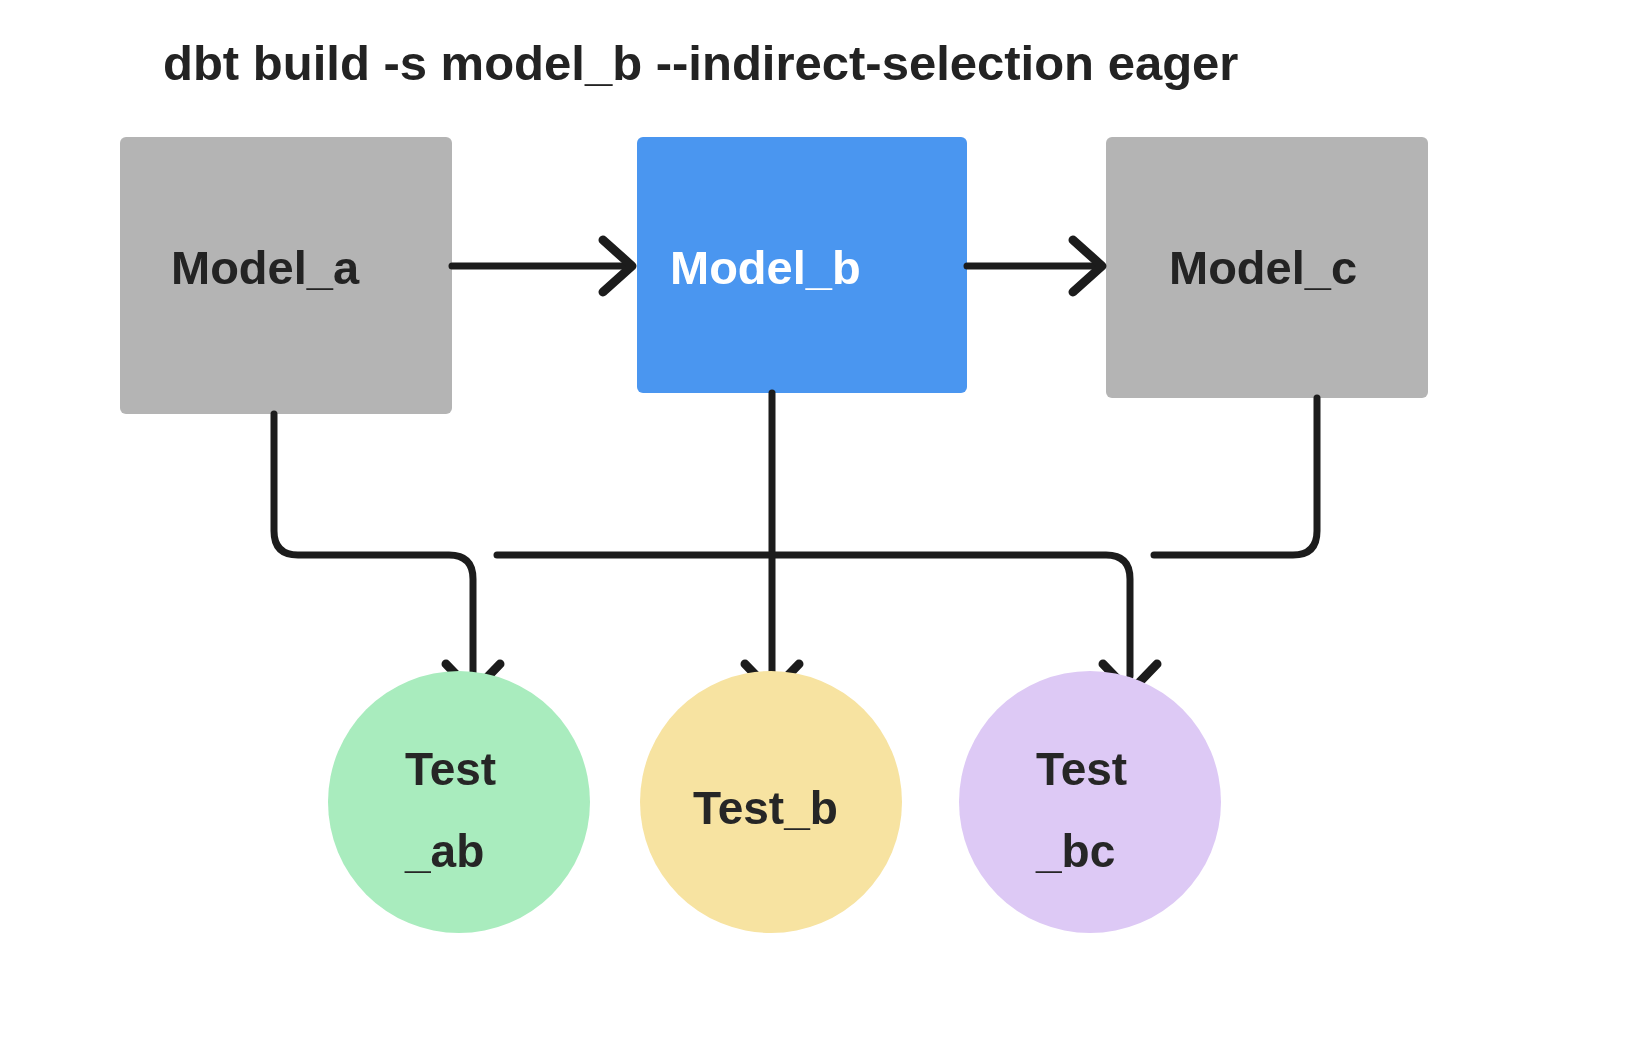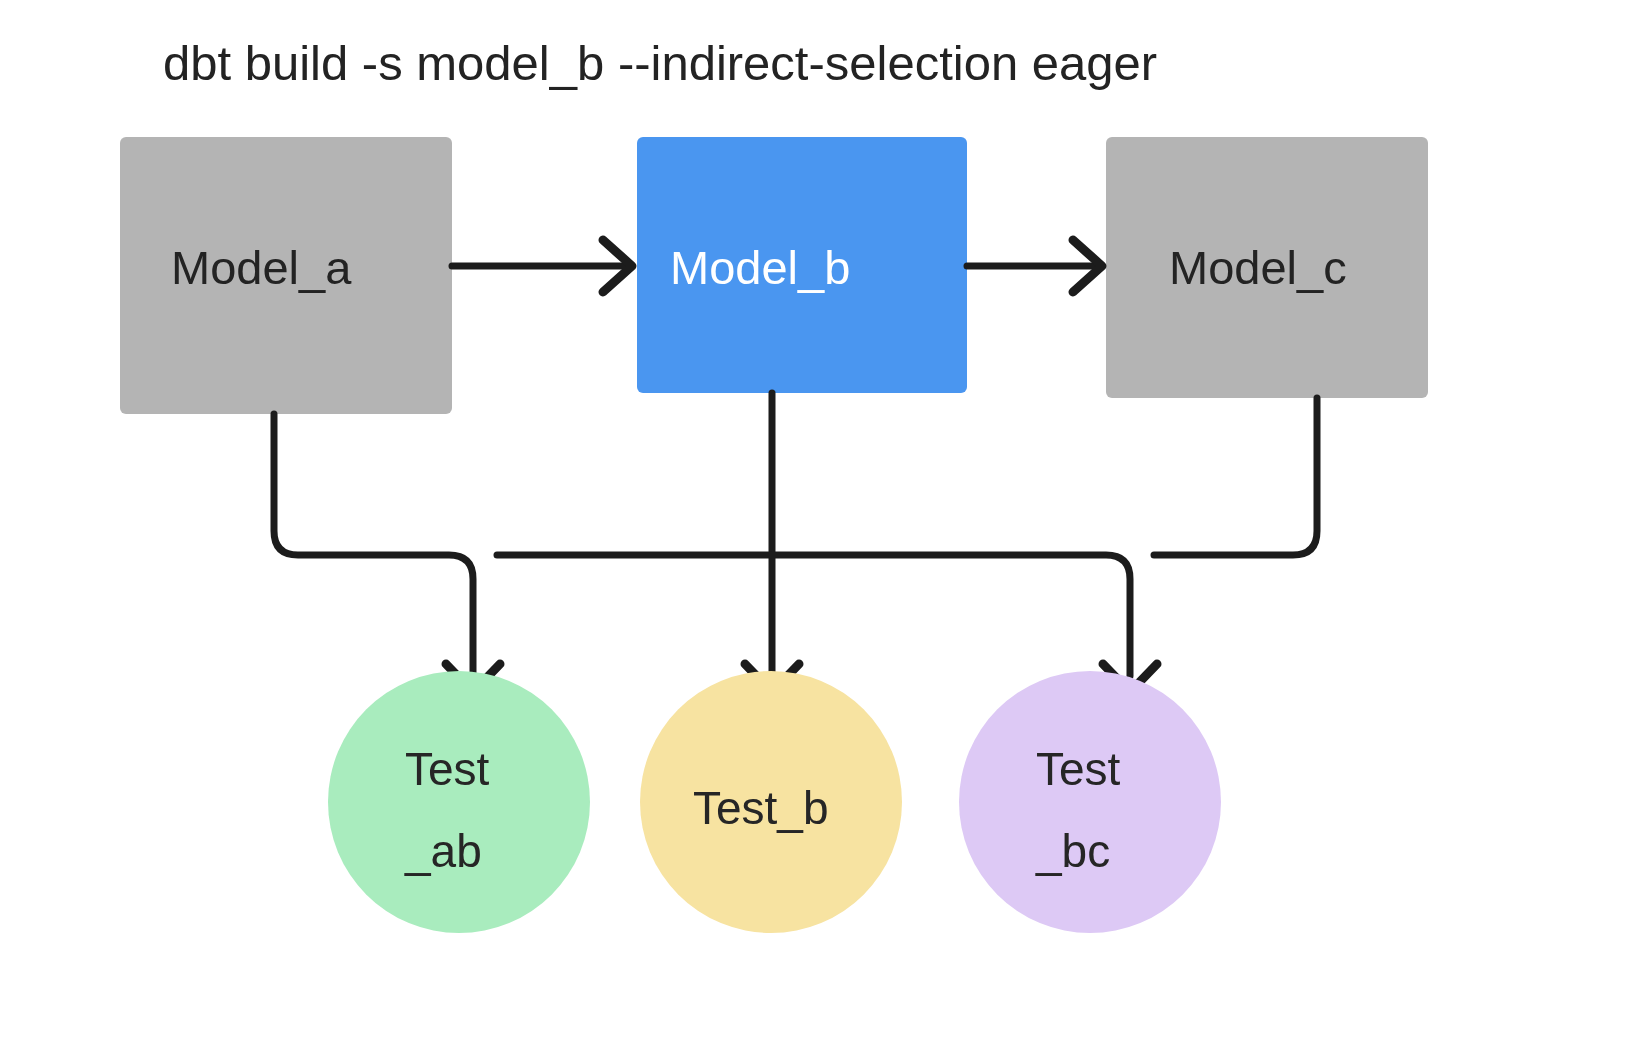"dbt build -s model_b" #diagram-root { font-weight: none -> bold }
